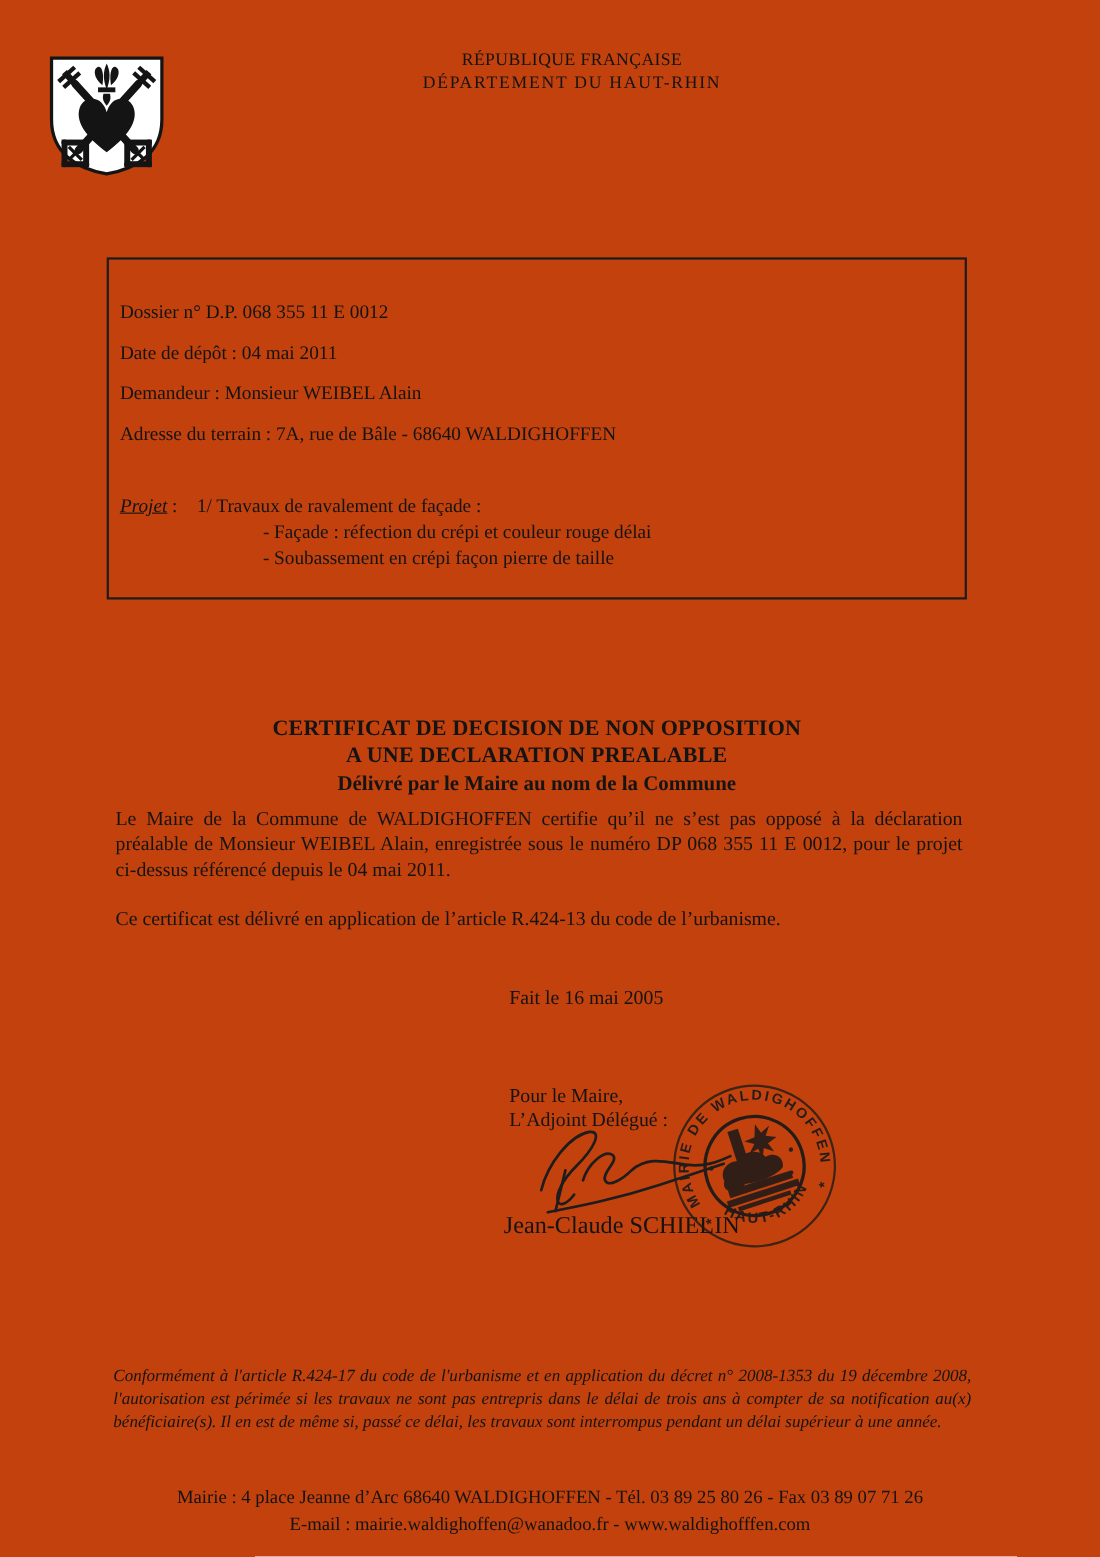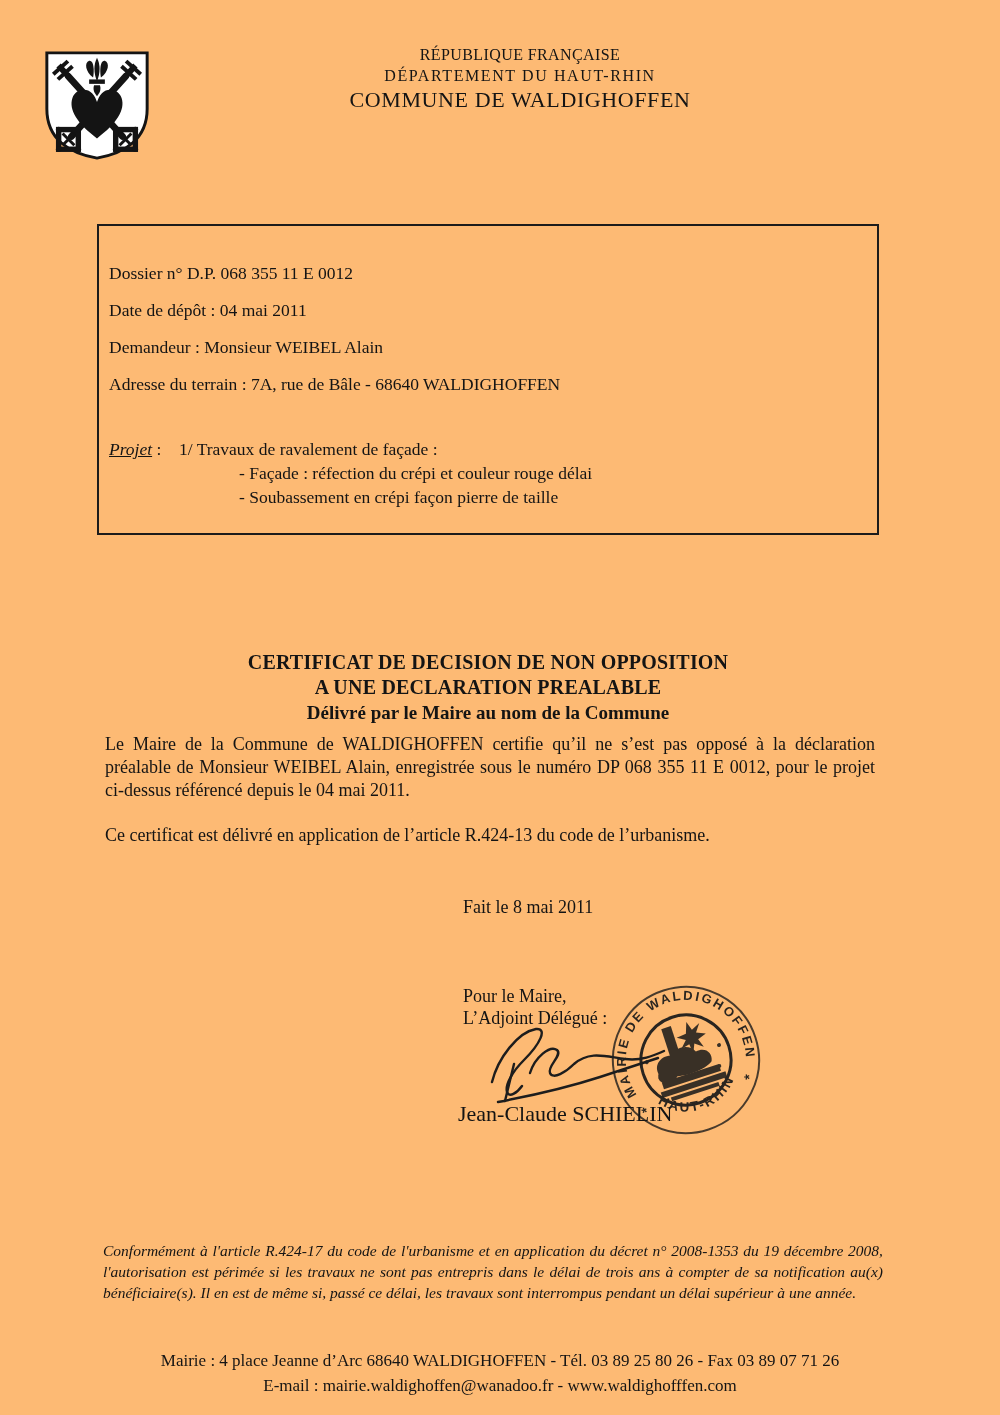"RÉPUBLIQUE FRANÇAISE" .page { background: #fdba74 -> #c2410c }
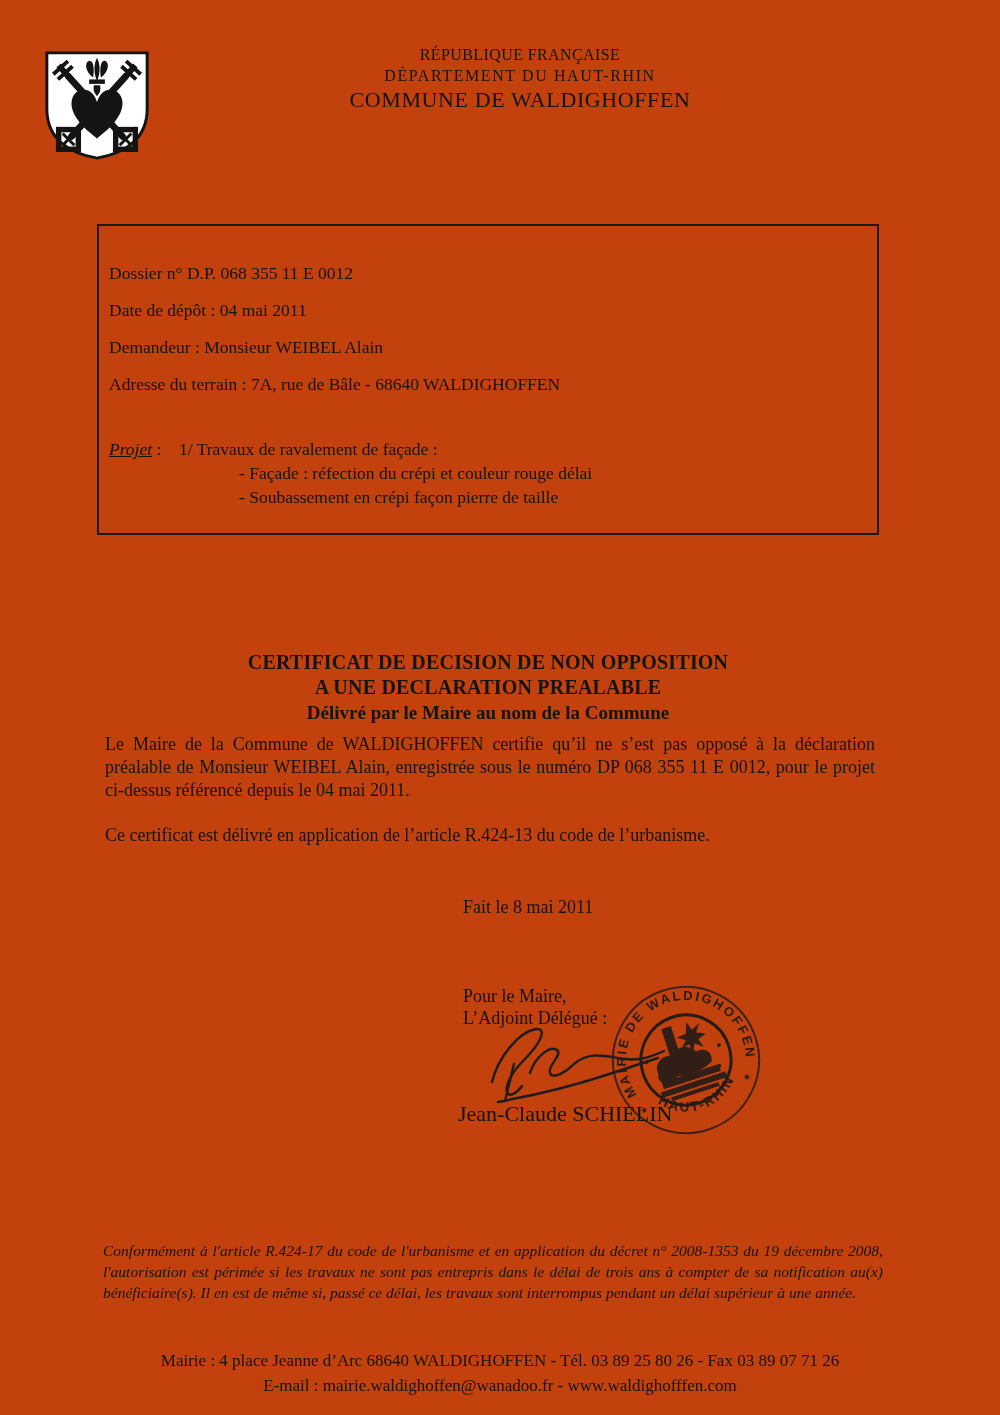"COMMUNE DE WALDIGHOFFEN" div.hdr-l3 { html: <div>COMMUNE DE WALDIGHOFFEN</div> -> none }
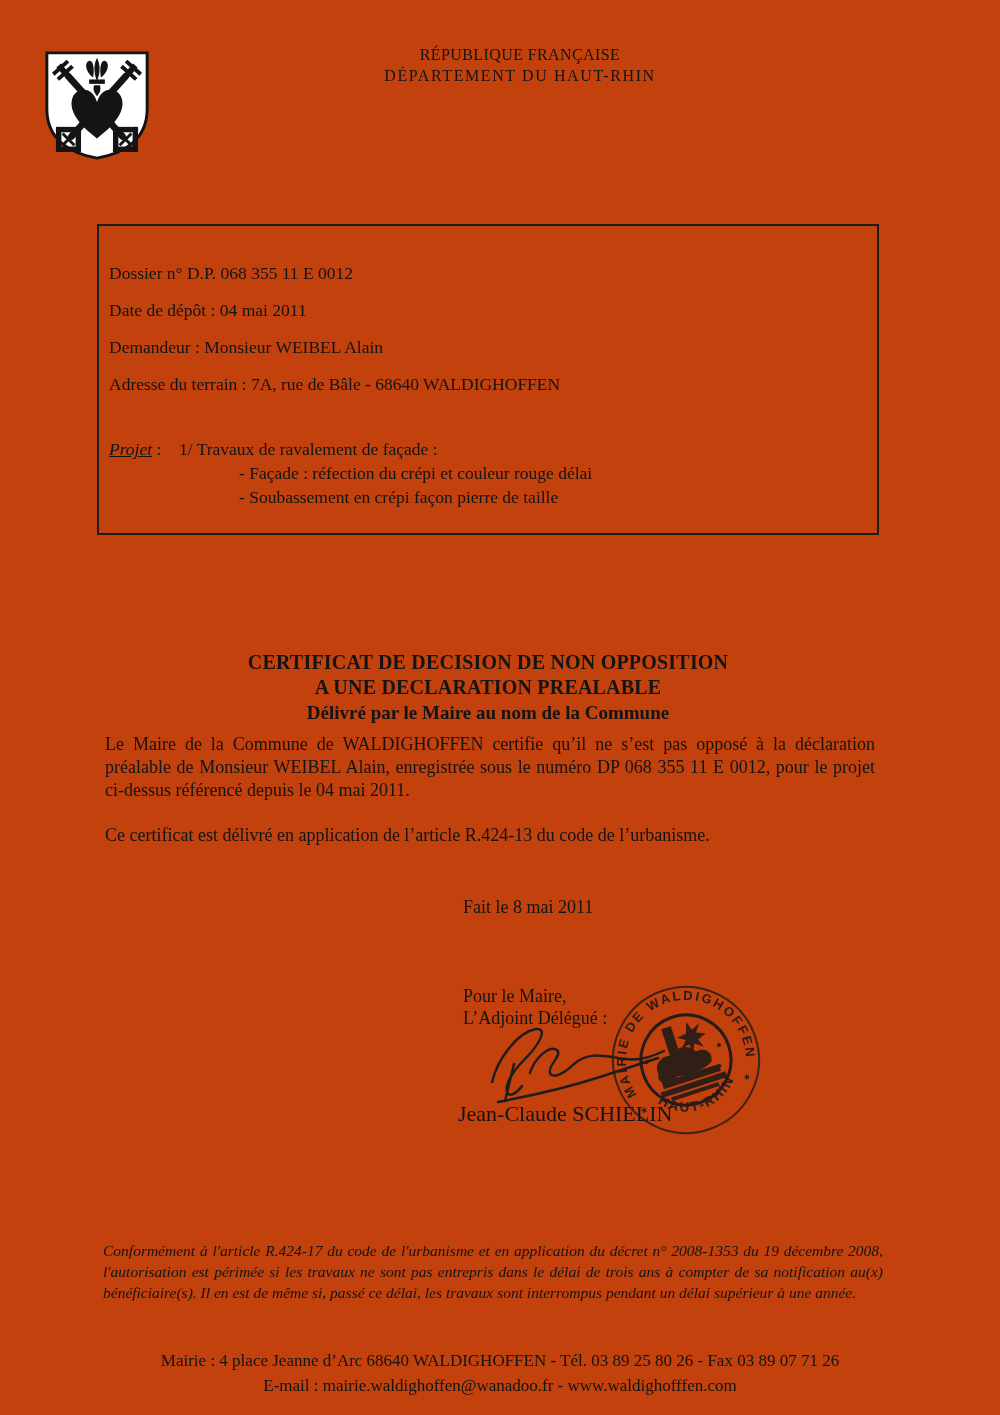"Dossier n° D.P. 068 355" .dossier-box { top: 224px -> 234px }
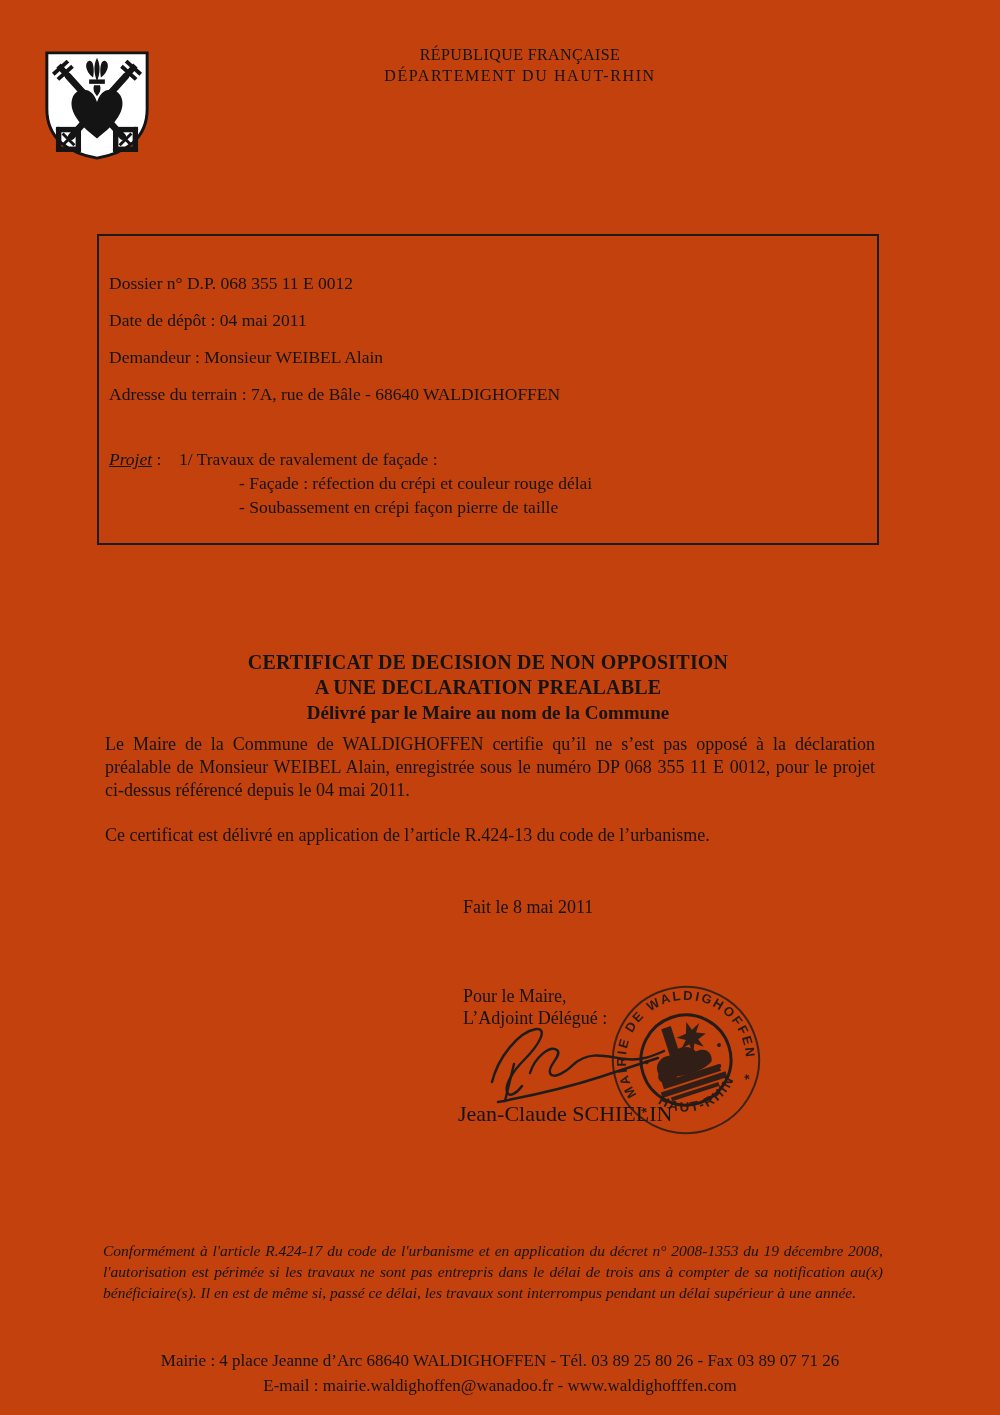"Fait le 8 mai 2011" div.fait { text: 8 mai 2011 -> 16 mai 2005 }
